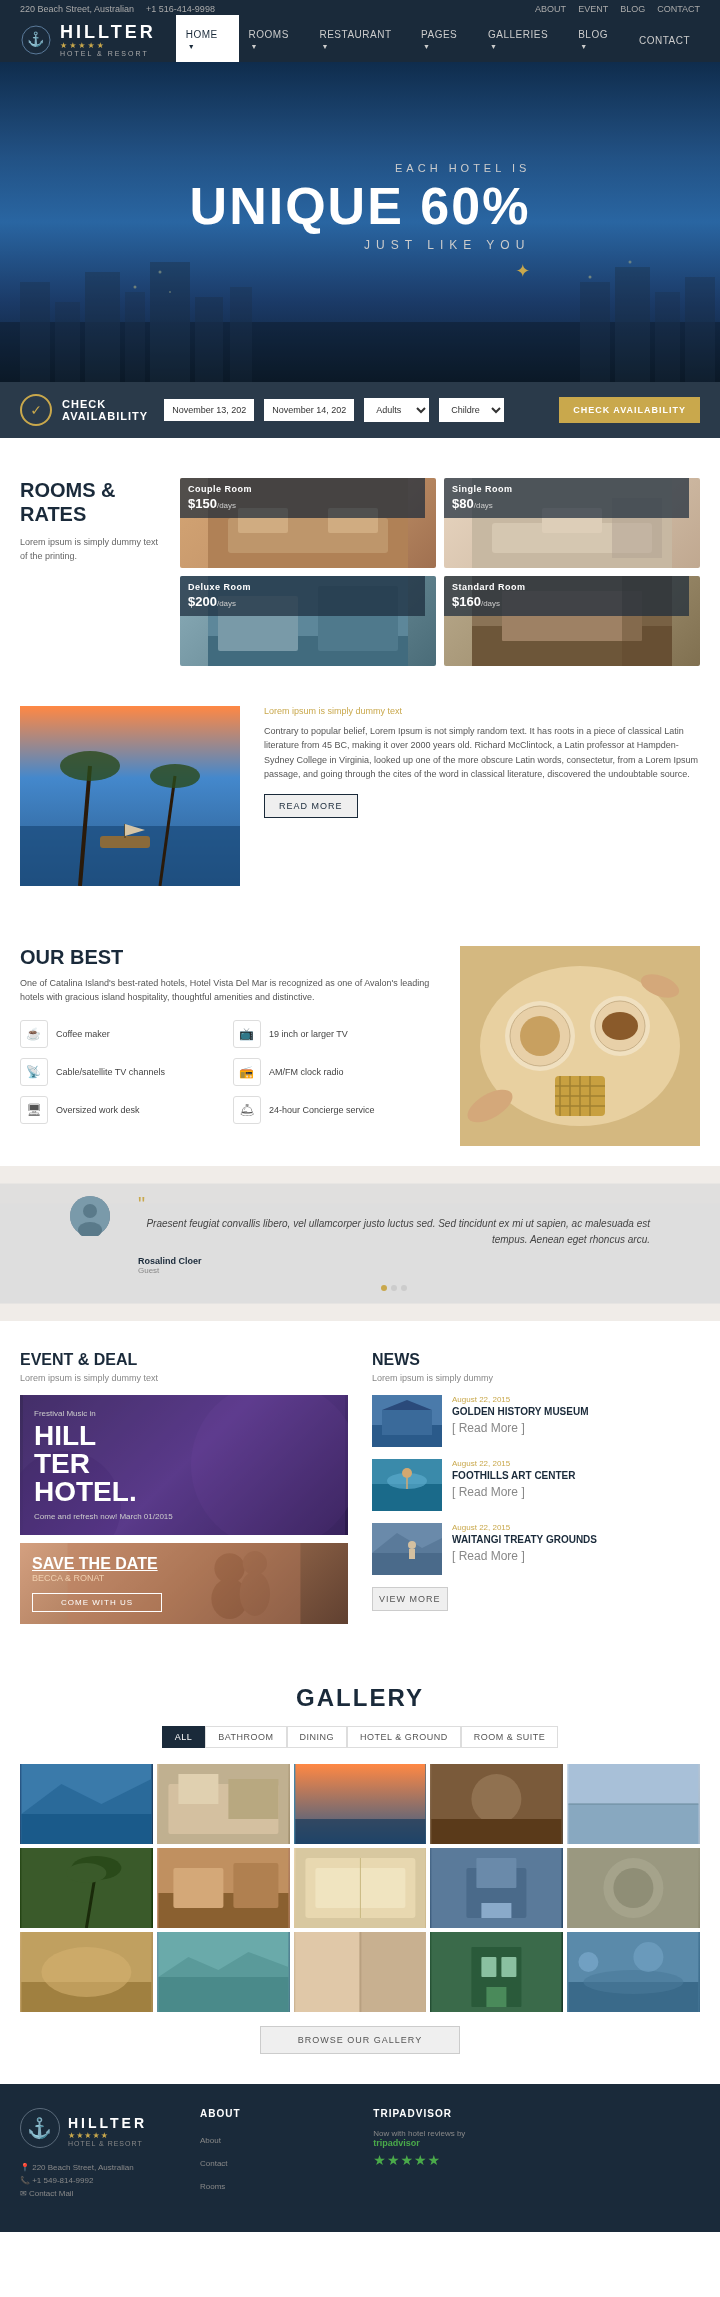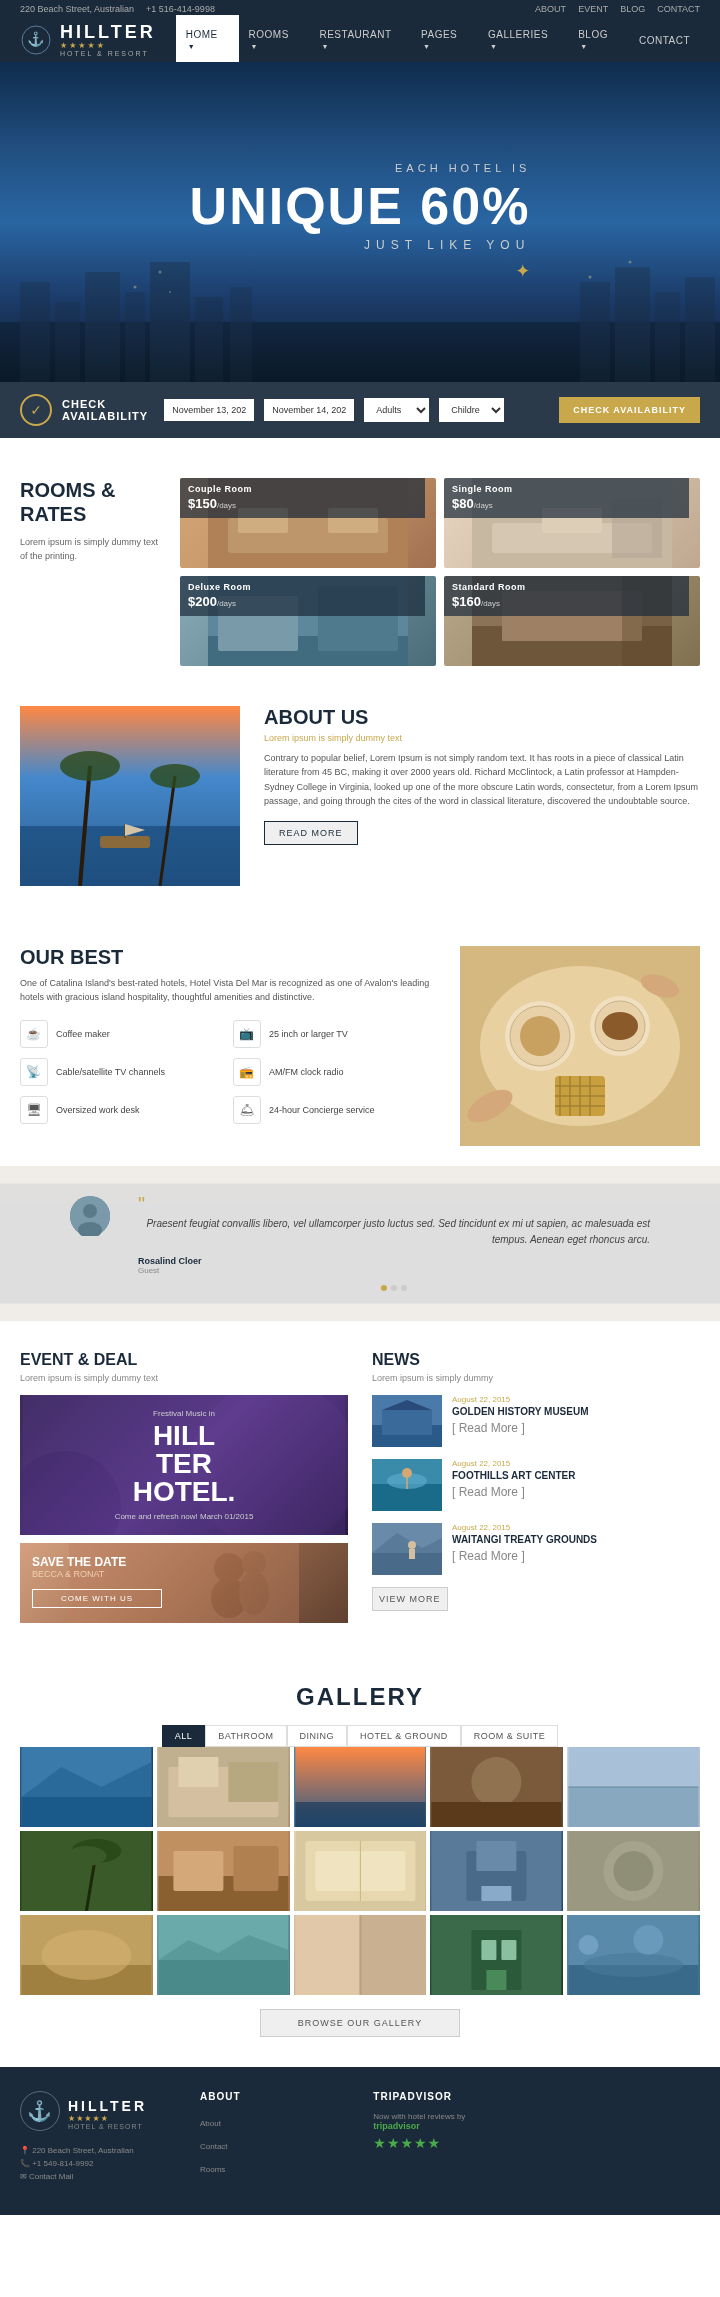"ABOUT US" div.about-title { html: <div>ABOUT US</div> -> none }
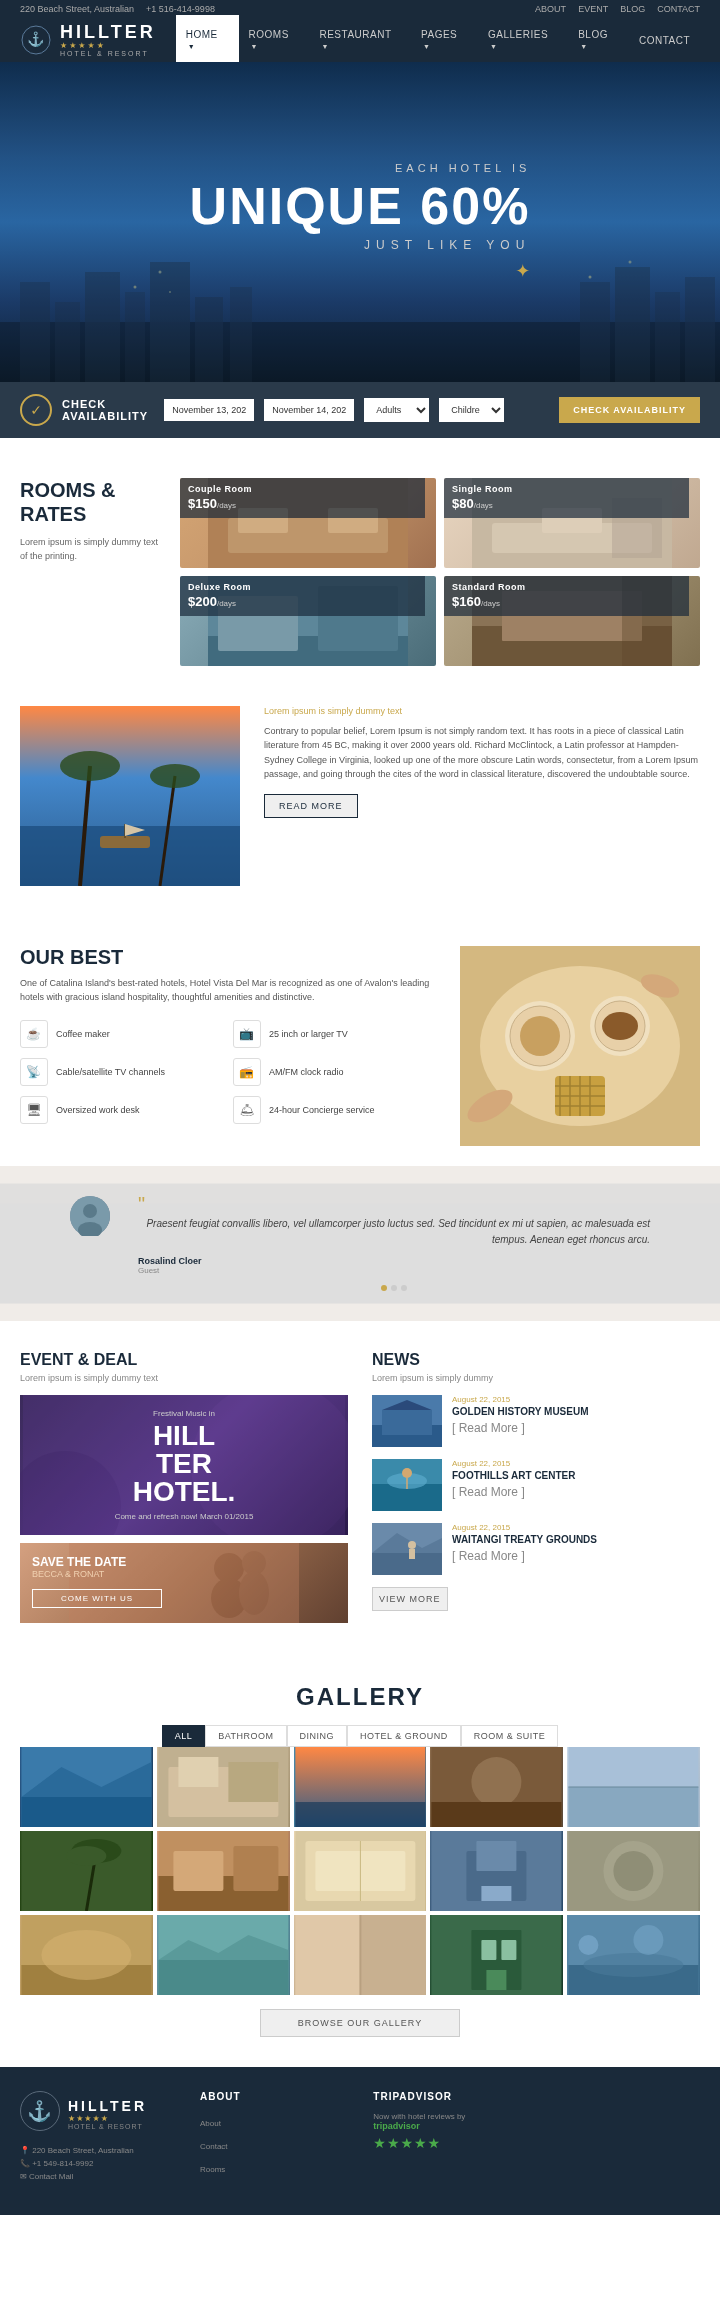"25 inch or larger TV" span.amenity-label { text: 25 -> 19 }
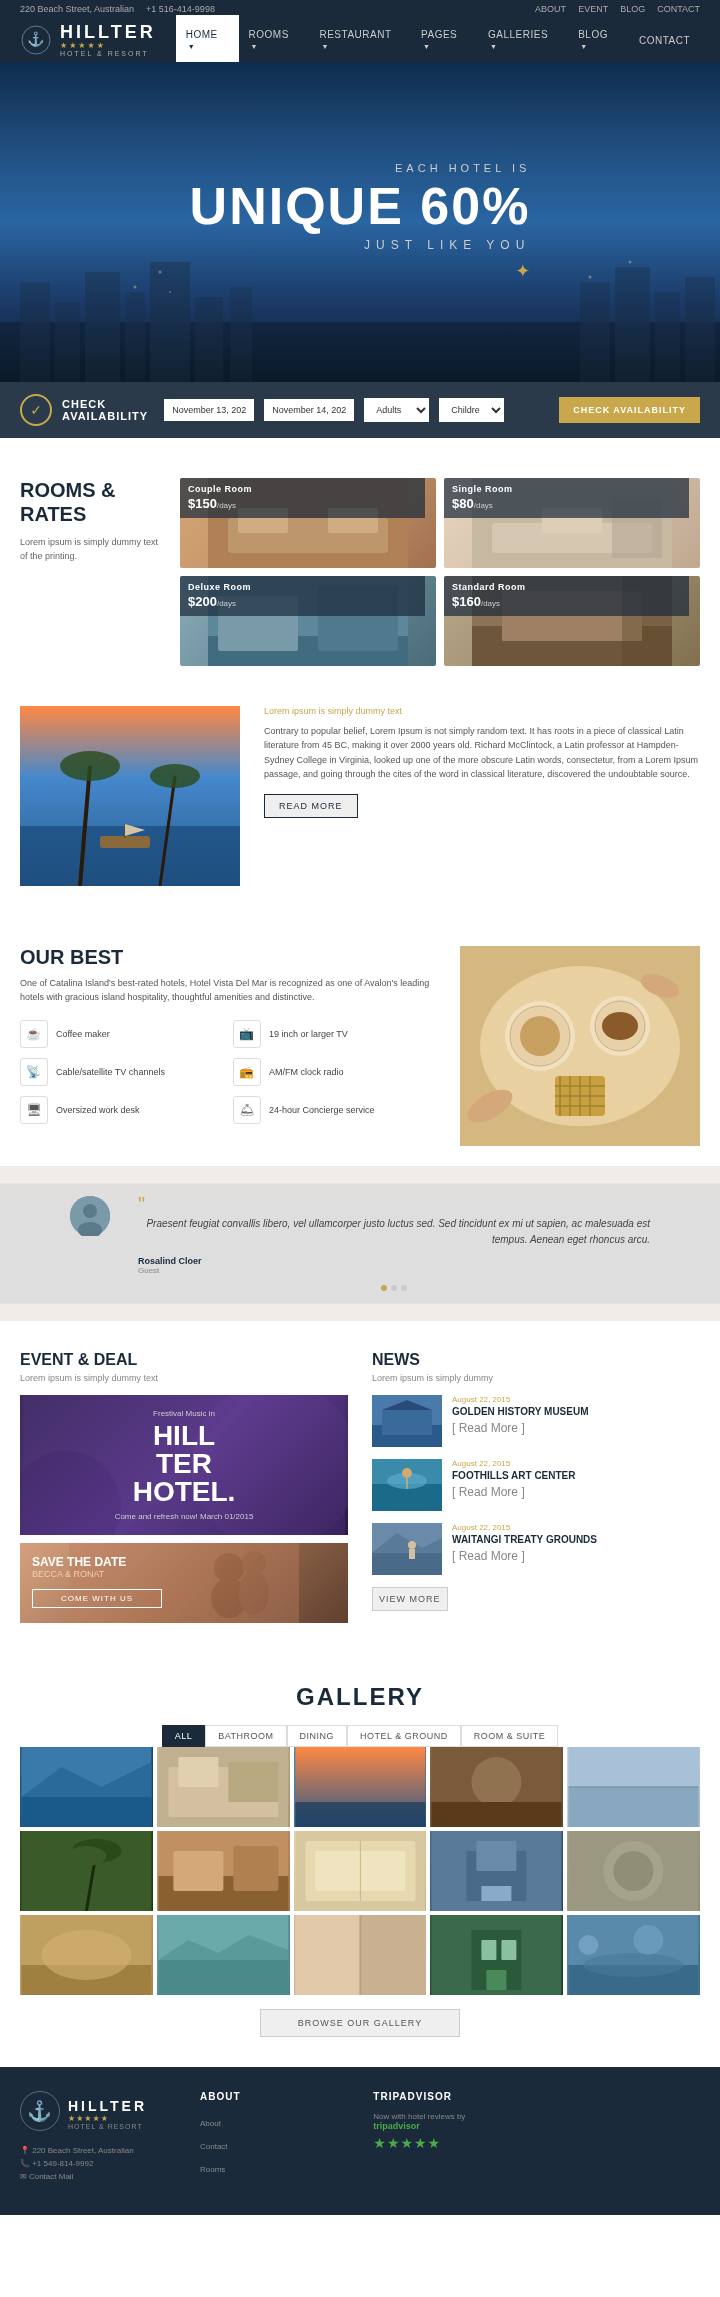"Frestival Music in" .event-card-large { text-align: center -> none }
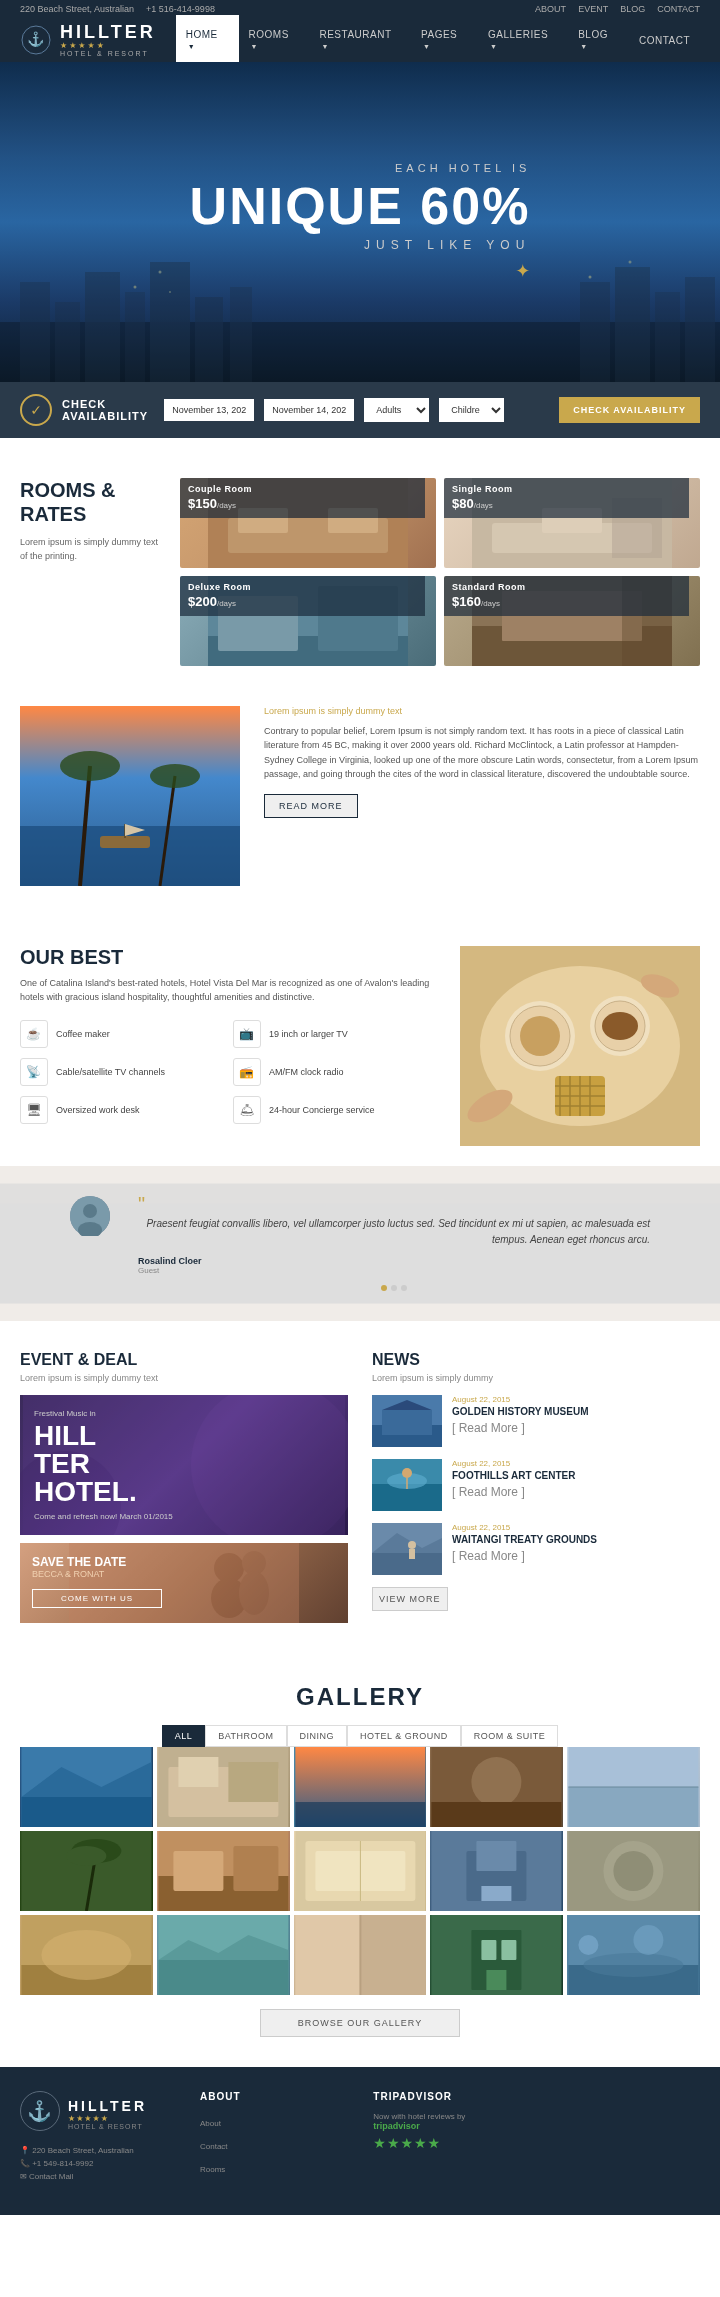"SAVE THE DATE" .save-date-title { font-size: 12px -> 16px; text-decoration: none -> underline }
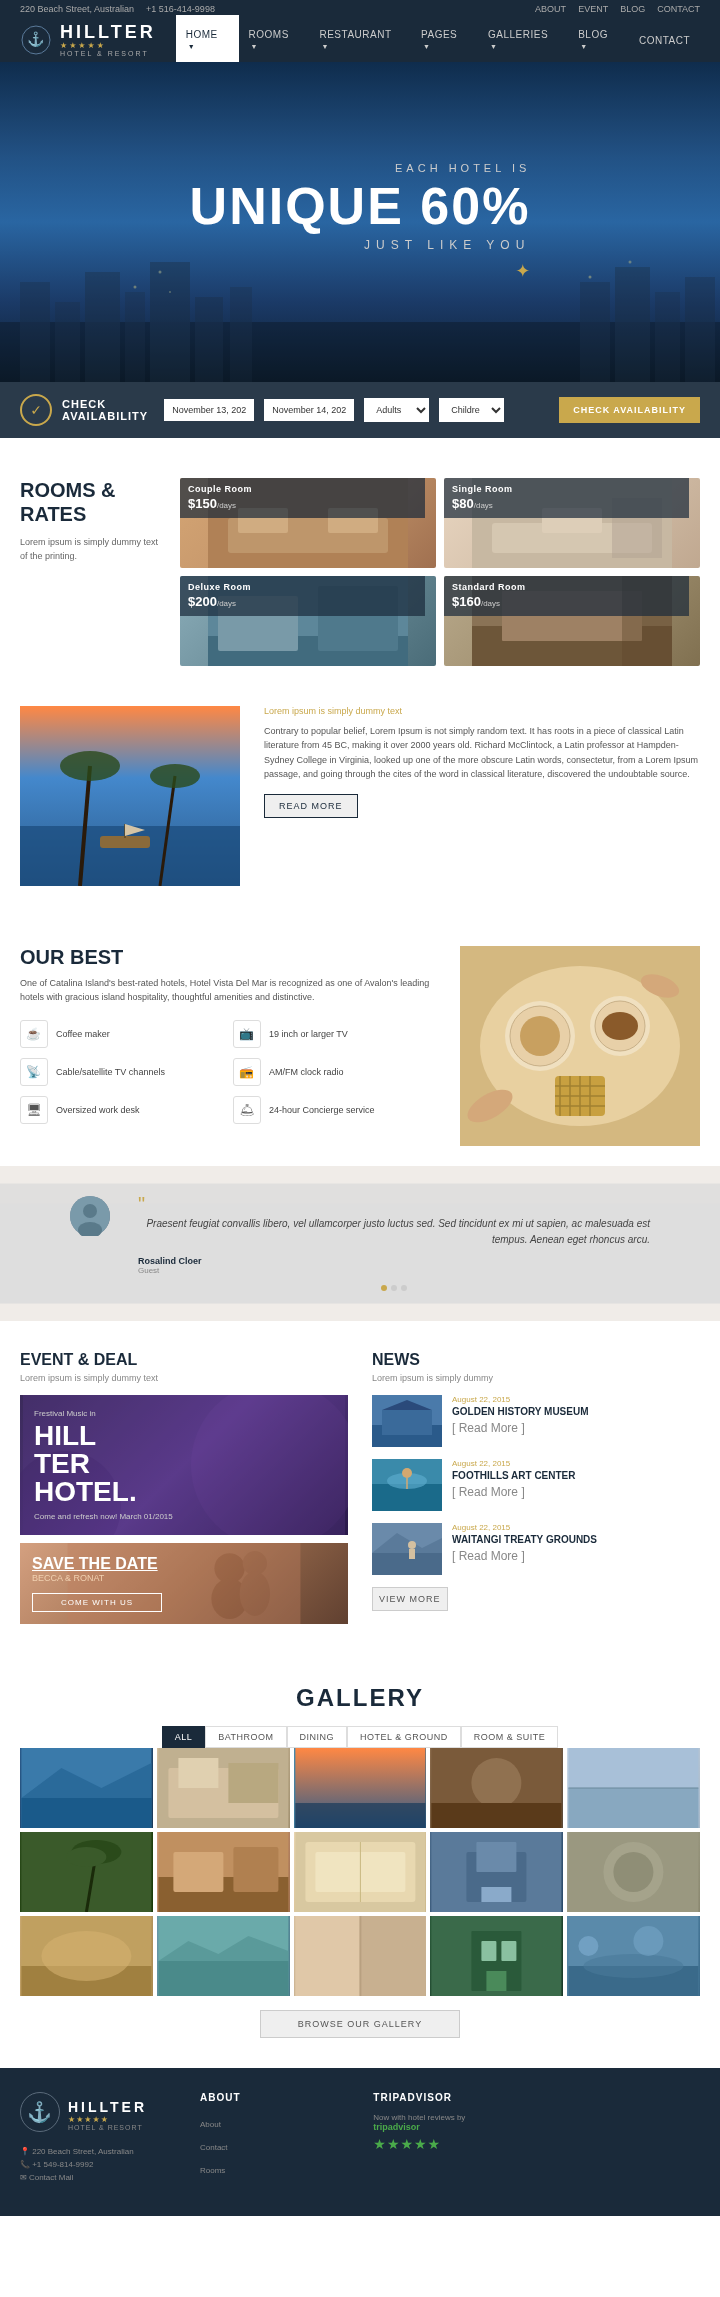"ALL" .gallery-tabs { margin-bottom: none -> 16px }
